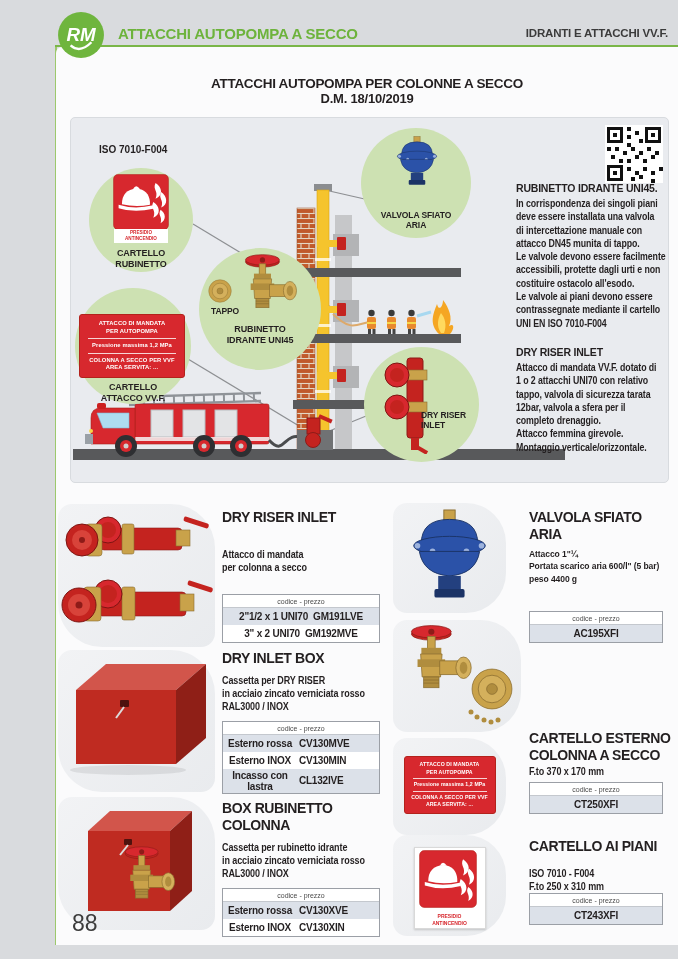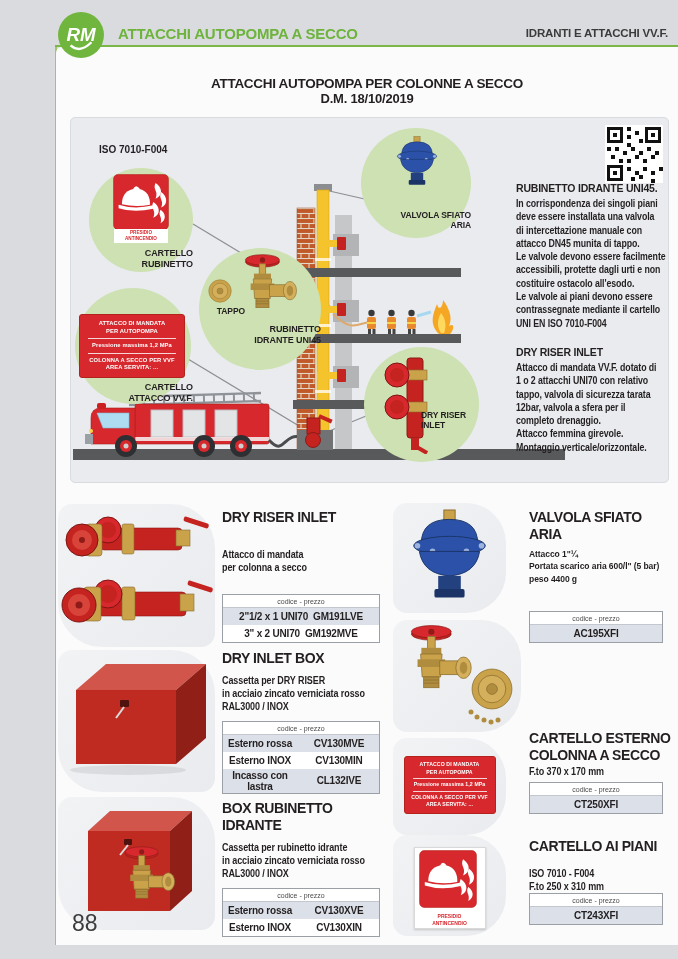"VALVOLA SFIATO" .dlabel { text-align: right -> center }
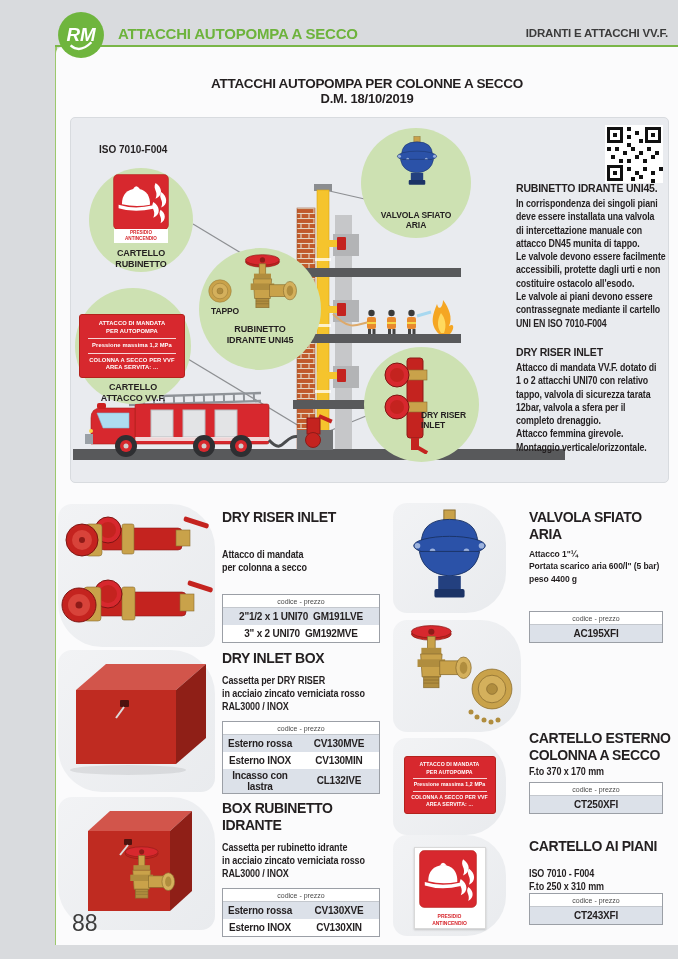"GM191LVE" .trow .tc { text-align: center -> left }
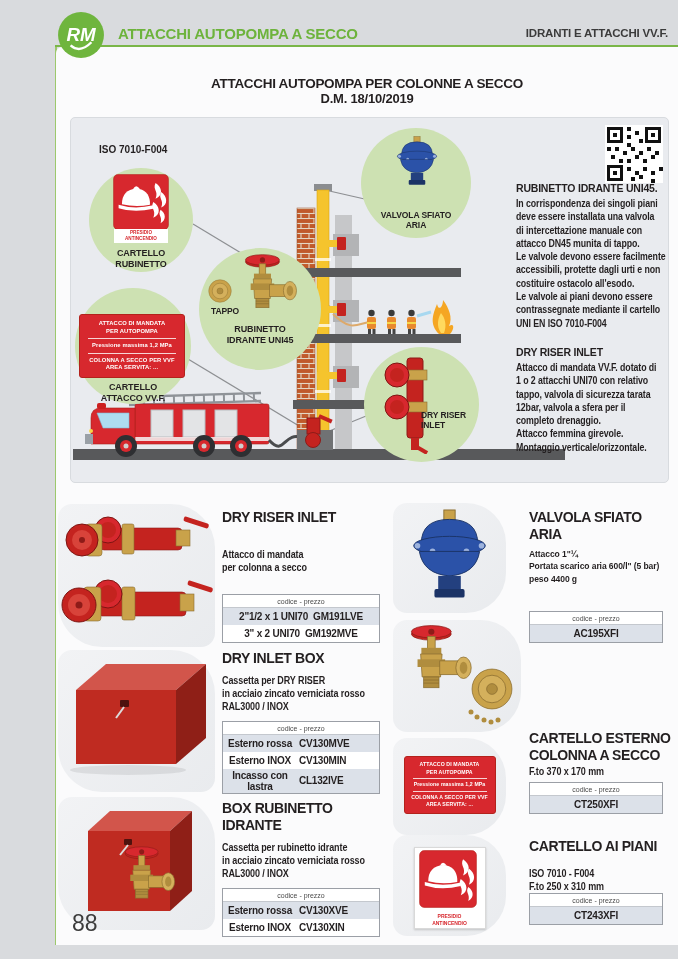"BOX RUBINETTO IDRANTE" h3.ptitle { text: IDRANTE -> COLONNA }
